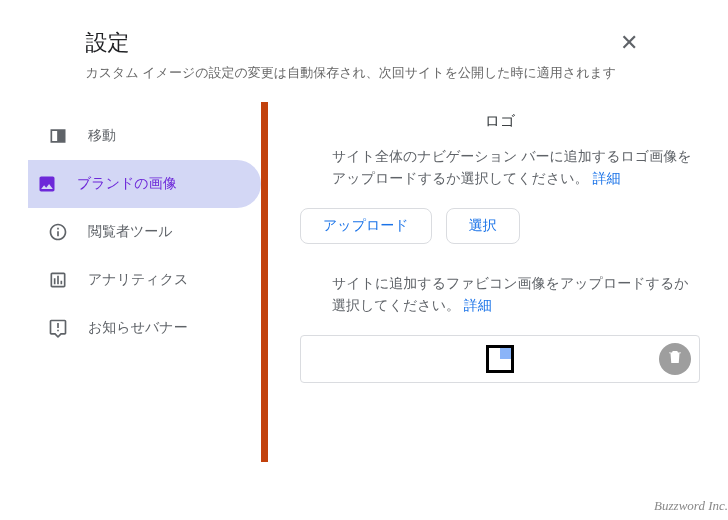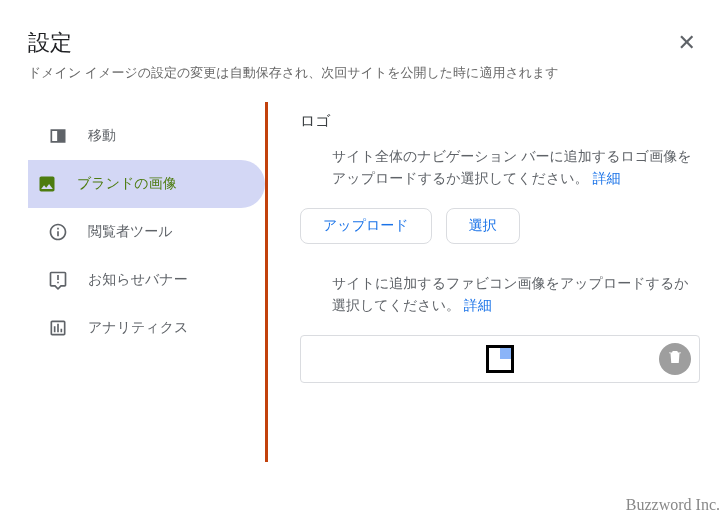"設定" .header { justify-content: space-between -> center }
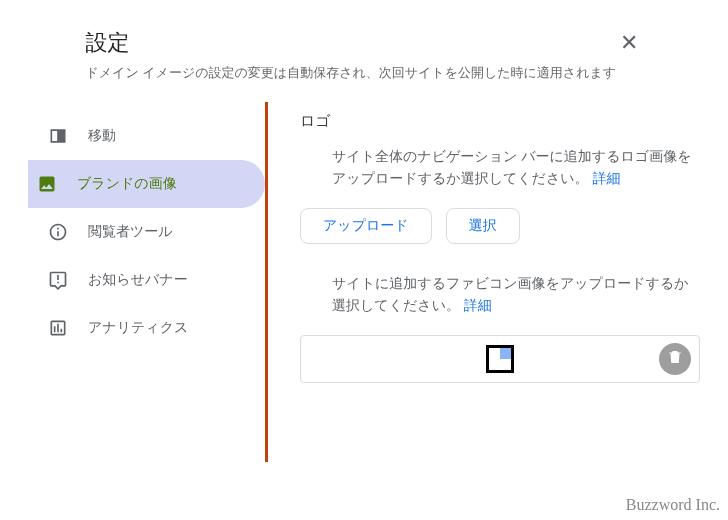"ドメイン" div.subtitle { text: ドメイン -> カスタム }
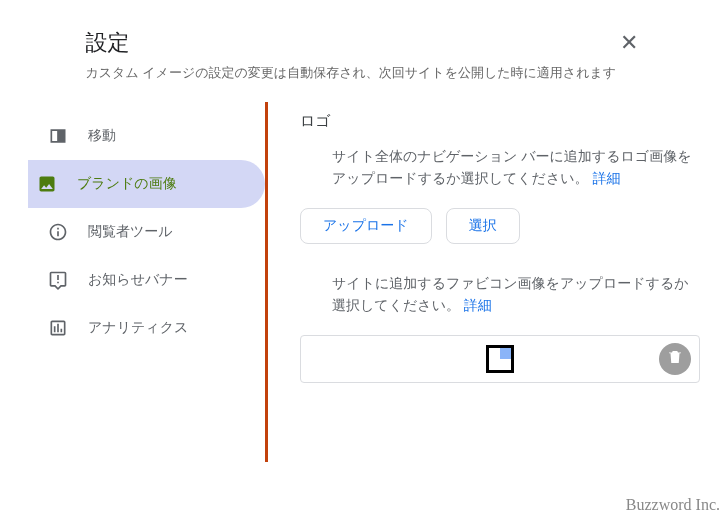"ロゴ" .section-title { text-align: none -> center }
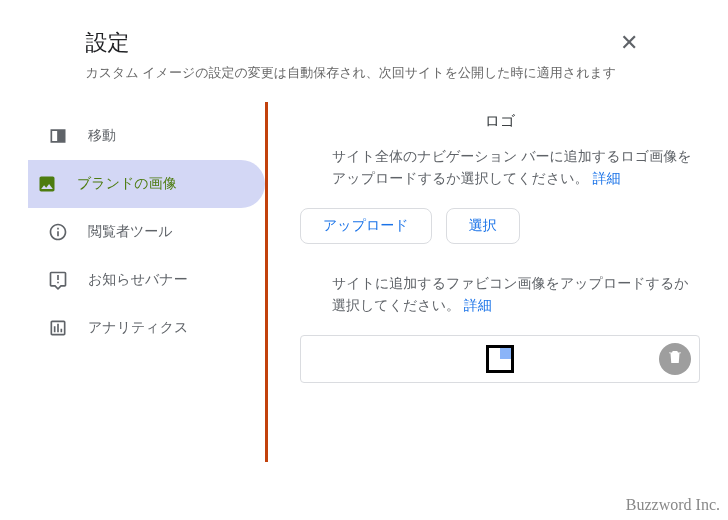"移動" .sidebar { border-right: 3px solid #c2410c -> 7px solid #c2410c }
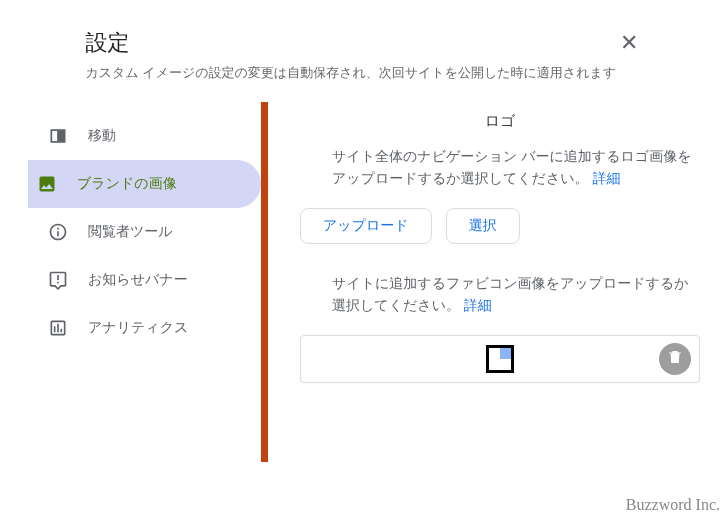"ブランドの画像" .nav-item.active { color: #4d7c0f -> #6d28d9 }
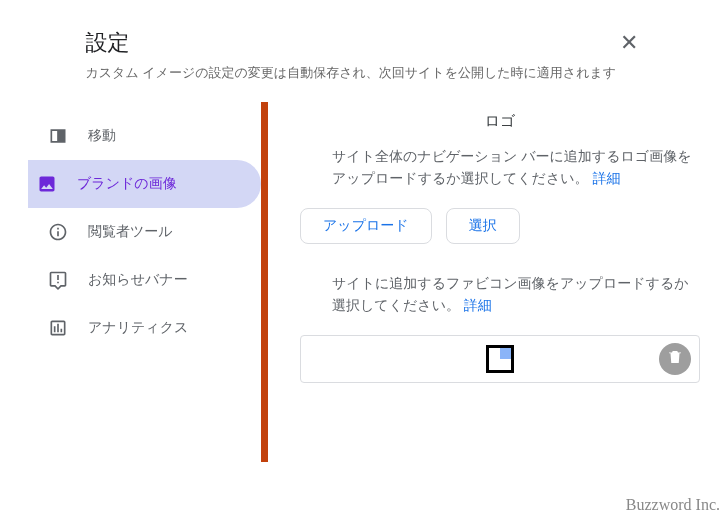"お知らせバナー" div.nav-item { order: before "アナリティクス" -> after "アナリティクス" }
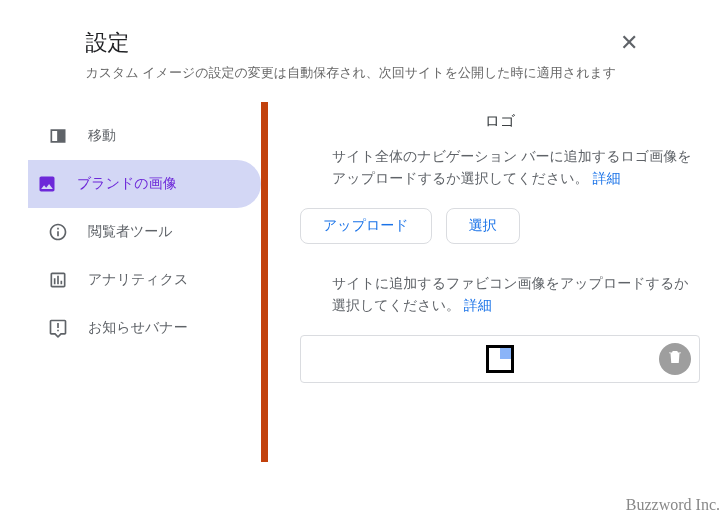"Buzzword Inc." .watermark { font-size: 16px -> 13px; font-style: none -> italic; right: 8px -> 0 }
